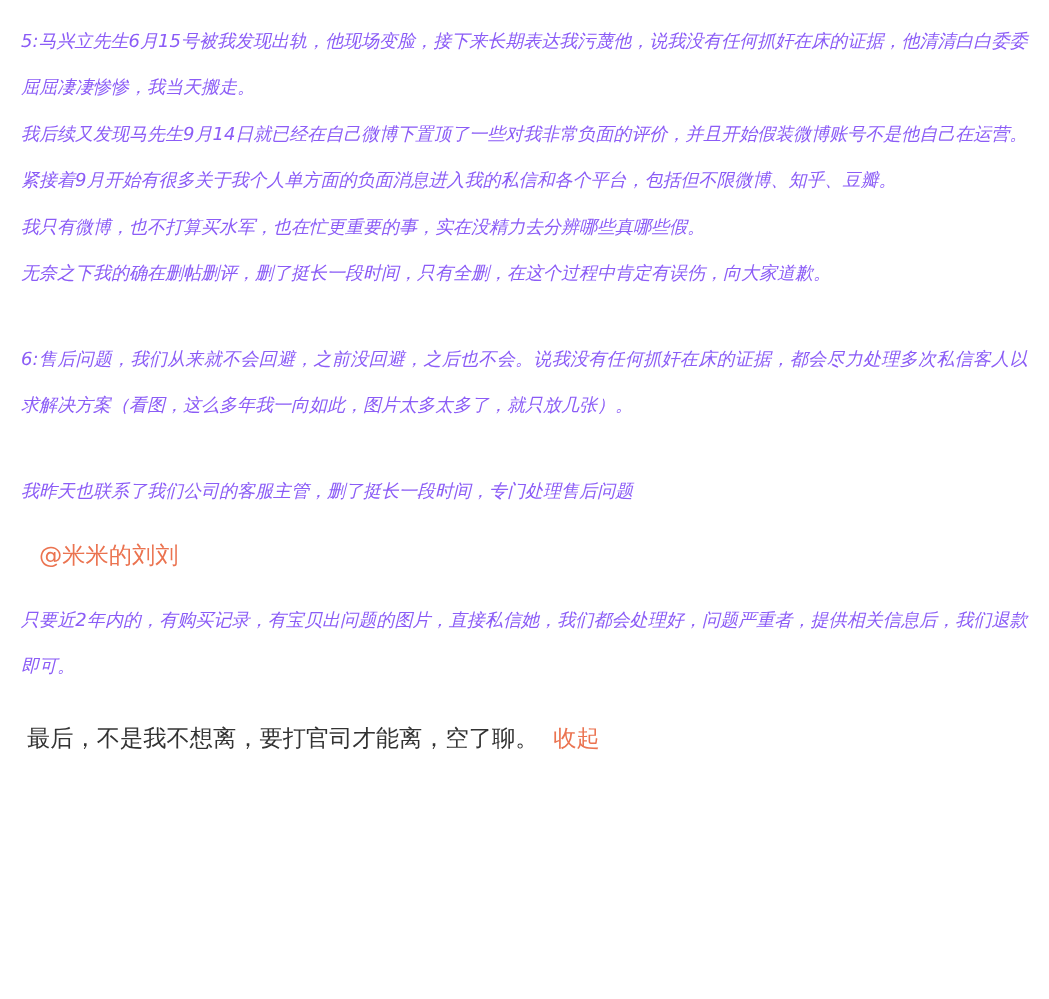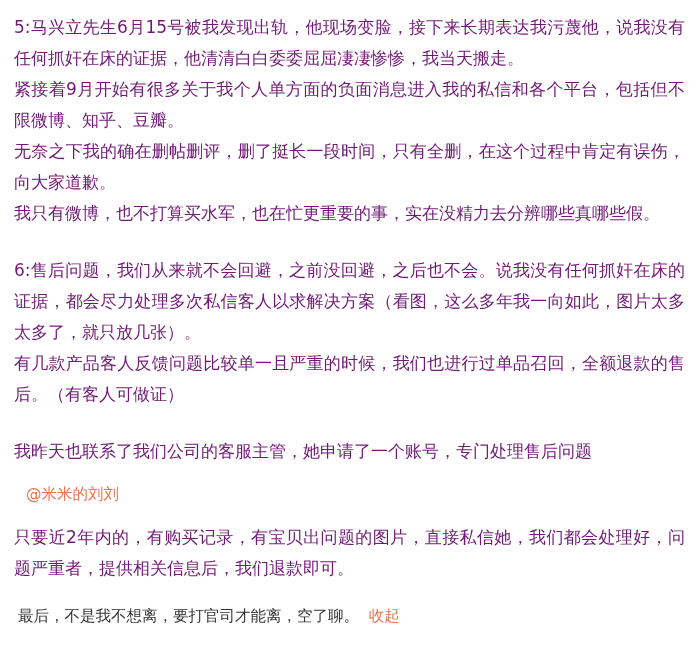"5:马兴立先生6月15号被我发现出轨，他现场变脸，接下来长期表达我污蔑他，说我没" .para { color: #701a75 -> #8b5cf6; font-size: 17px -> 12px; font-style: none -> italic }
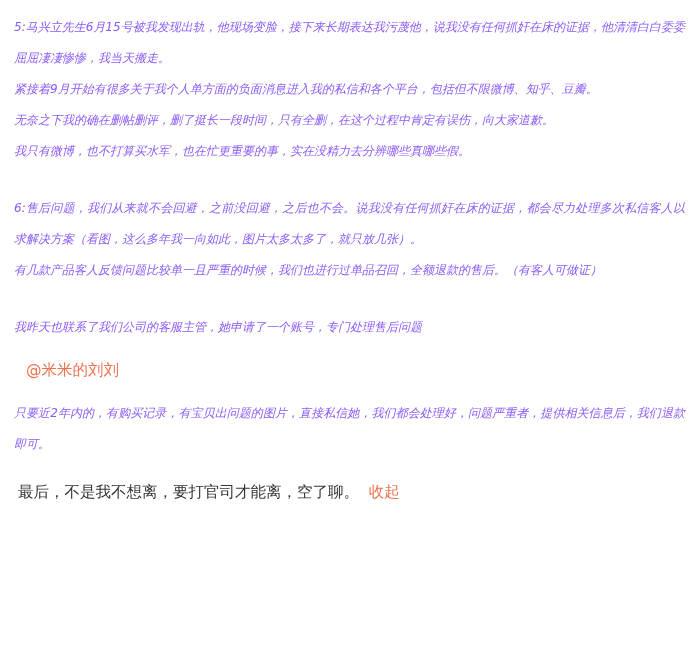"我后续又发现马先生9月14日就已经在自己微博下置顶了一些对我非常负面的评价，并且" p.para { html: none -> <p>我后续又发现马先生9月14日就已经在自己微博下置顶了一些对我非常负面的评价，并且开始假装微博账号不是他自己在运营。</p> }
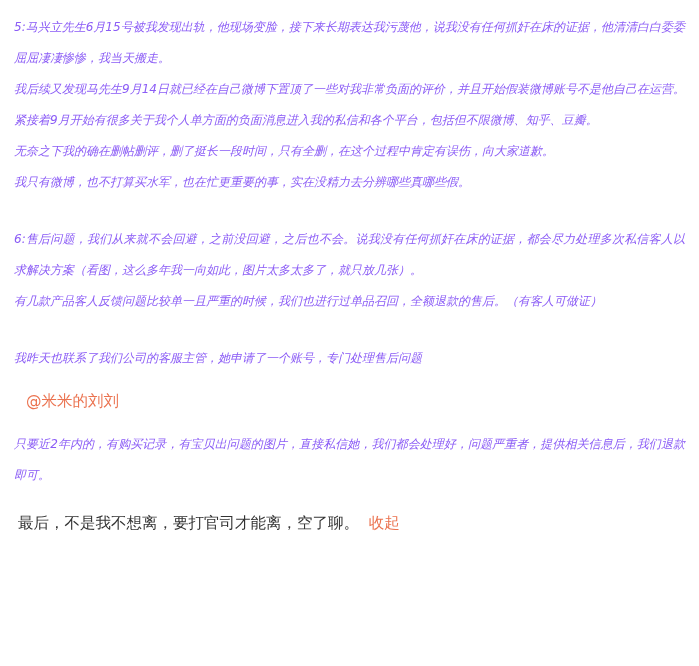"无奈之下我的确在删帖删评，删了挺长一段时间，只有全删，在这个过程中肯定有误伤，向" p.para { order: before "我只有微博，也不打算买水军，也在忙更重要的事，实在没精力去分辨哪些真哪些假。" -> after "我只有微博，也不打算买水军，也在忙更重要的事，实在没精力去分辨哪些真哪些假。" }
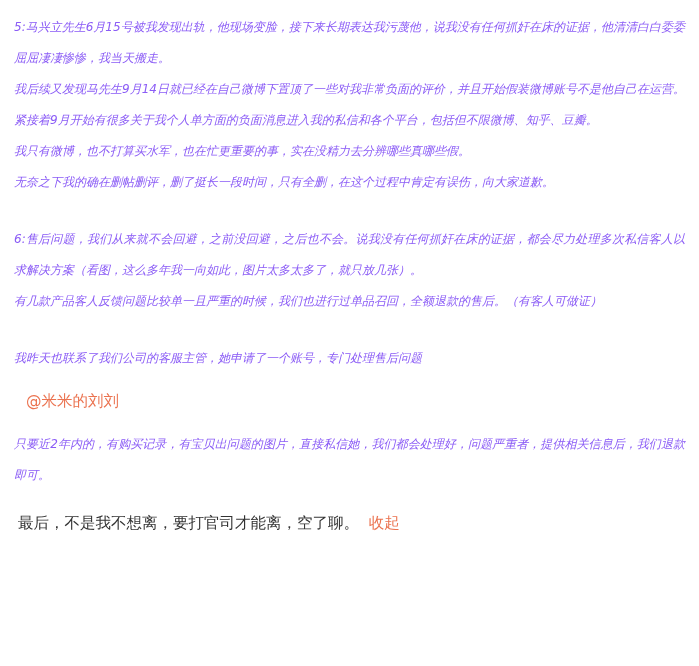"有几款产品客人反馈问题比较单一且严重的时候，我们也进行过单品召回，全额退款的售后" p.para { html: <p>有几款产品客人反馈问题比较单一且严重的时候，我们也进行过单品召回，全额退款的售后。（有客人可做证）</p> -> none }
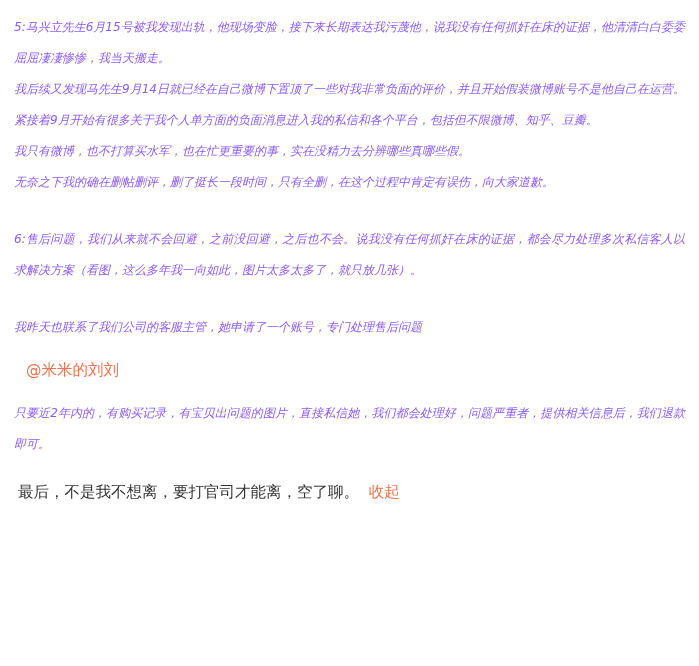"我昨天也联系了我们公司的客服主管，她申请了一个账号，专门处理售后问题" p.para { text: 她申请了一个账号 -> 删了挺长一段时间 }
